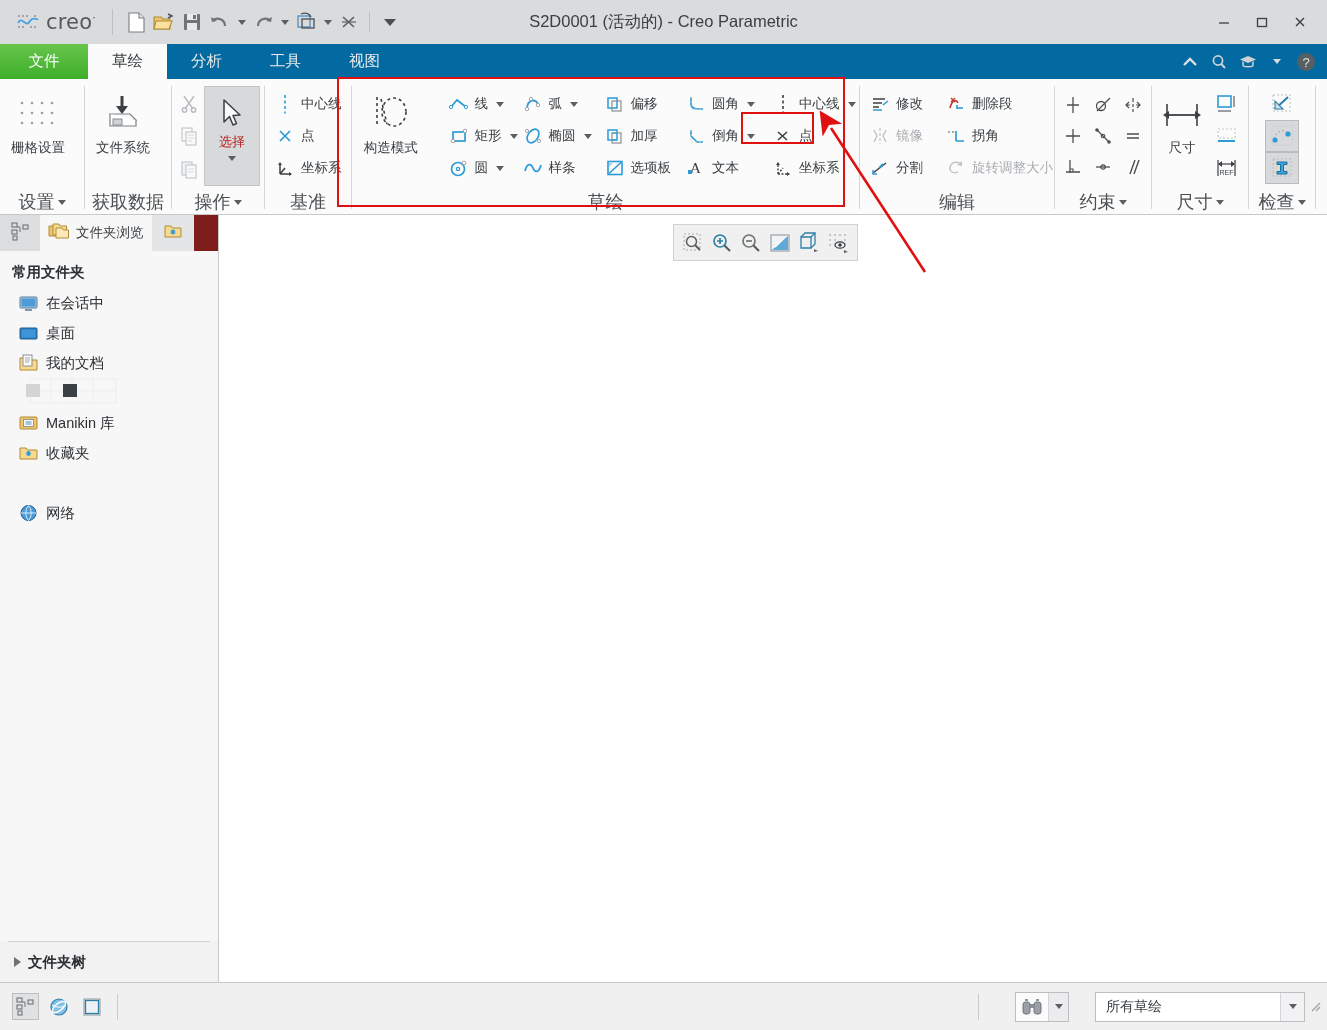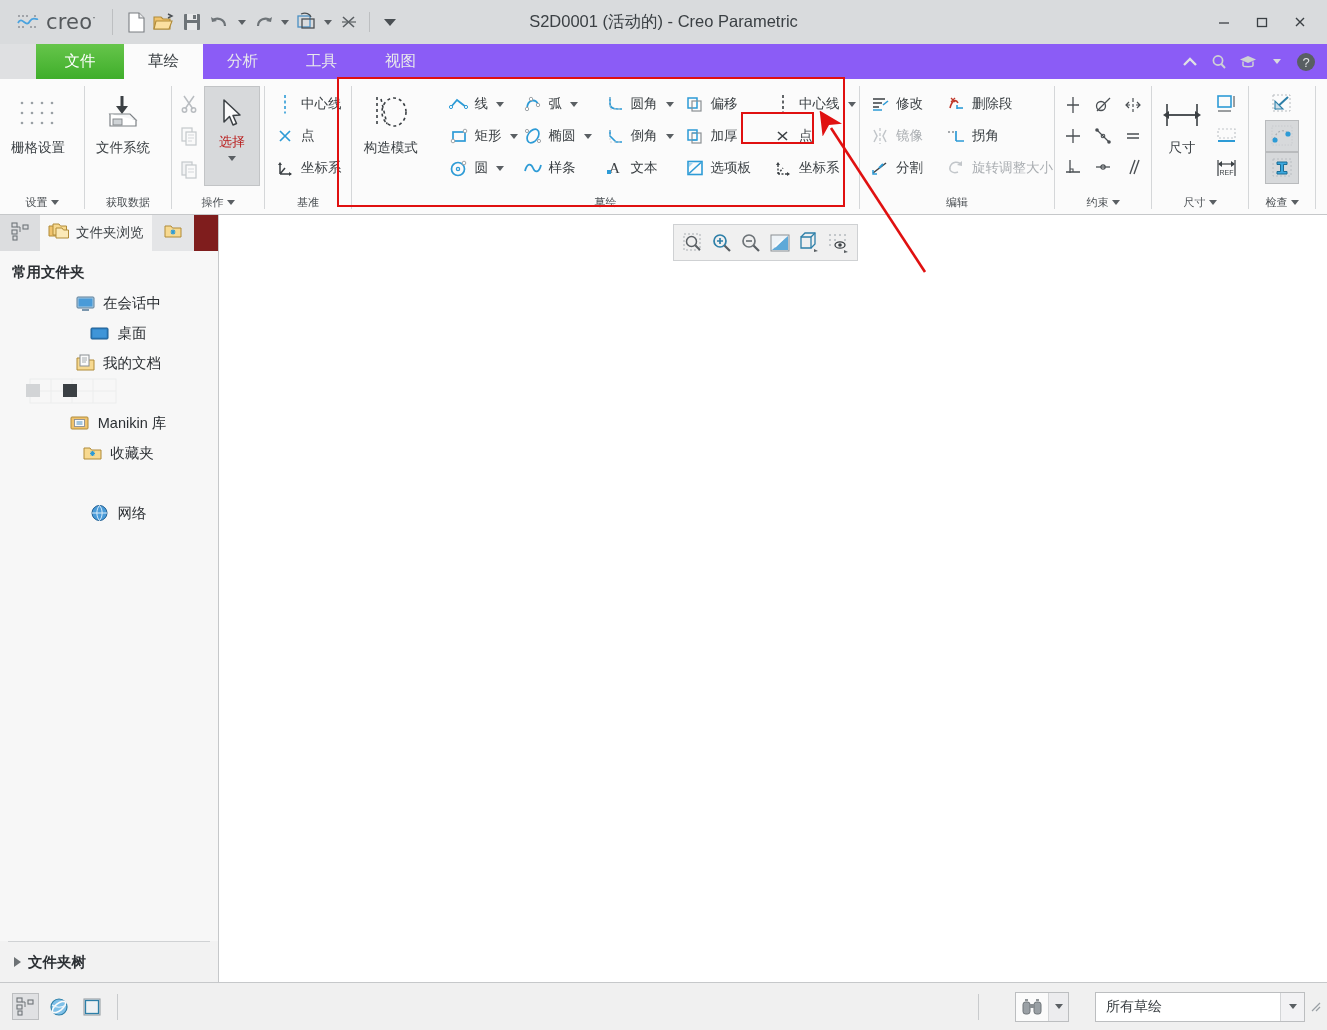"文件" .tabstrip { background: #8b5cf6 -> #0369a1; margin-left: 36px -> none }
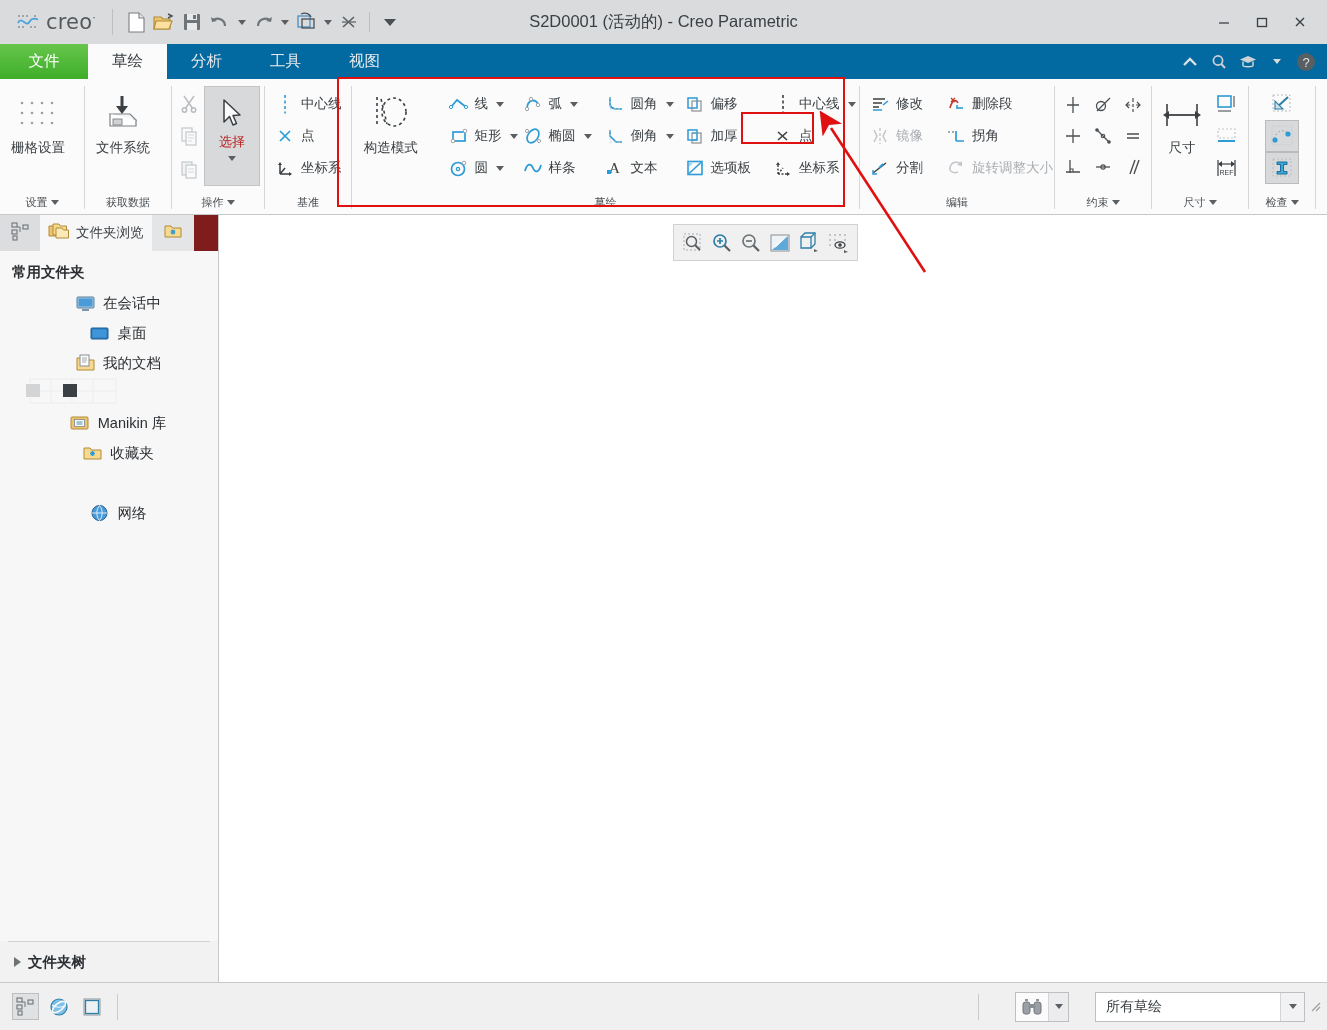"圆角" div.smallcol { order: before "偏移" -> after "偏移" }
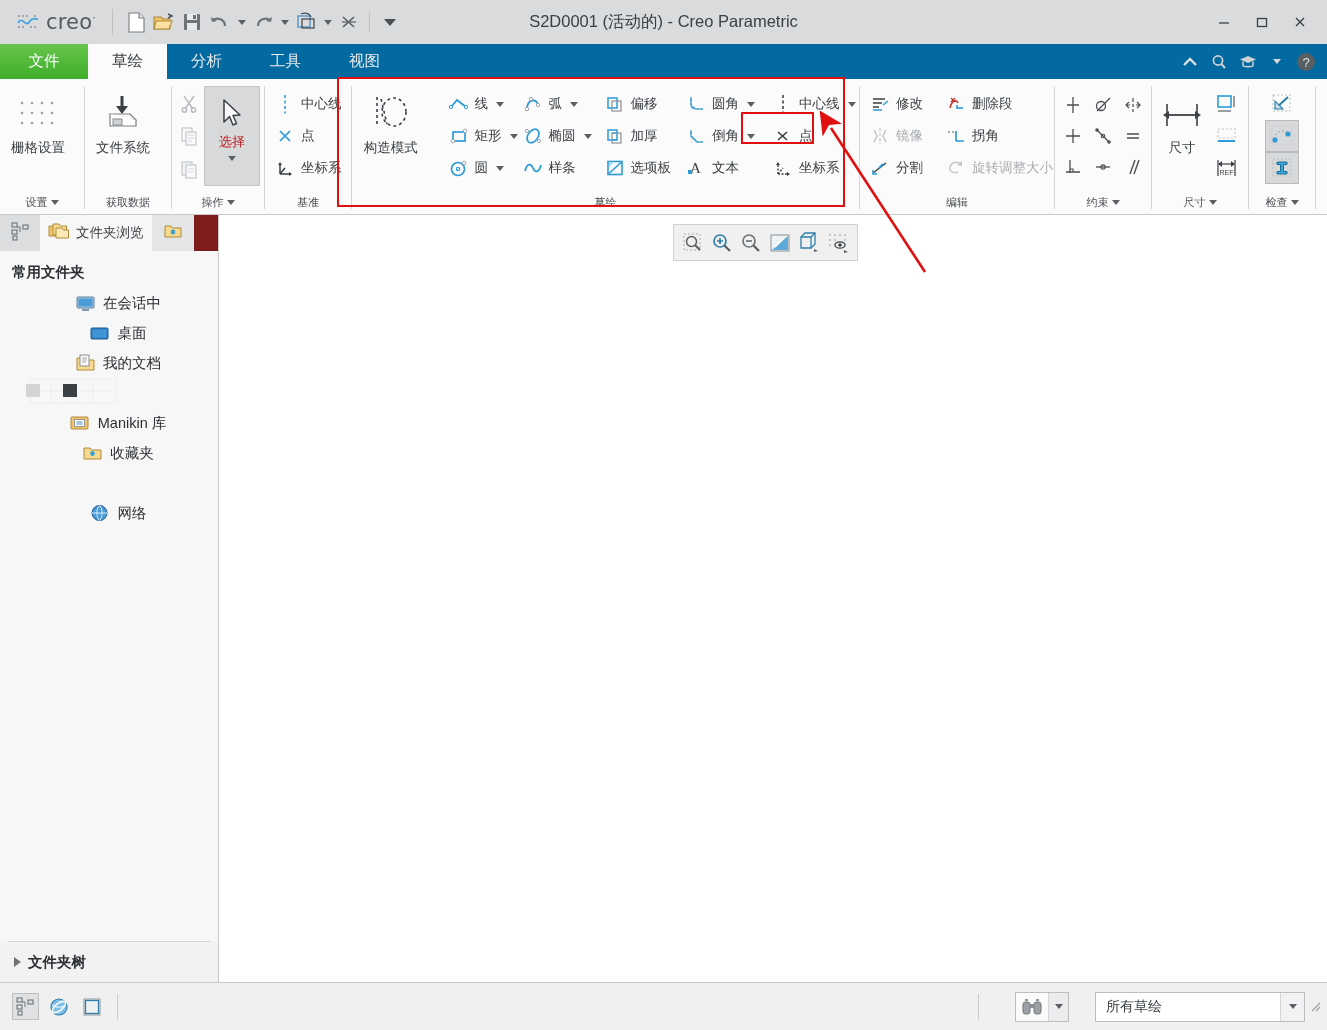"设置" .glabel { font-size: 11px -> 18px }
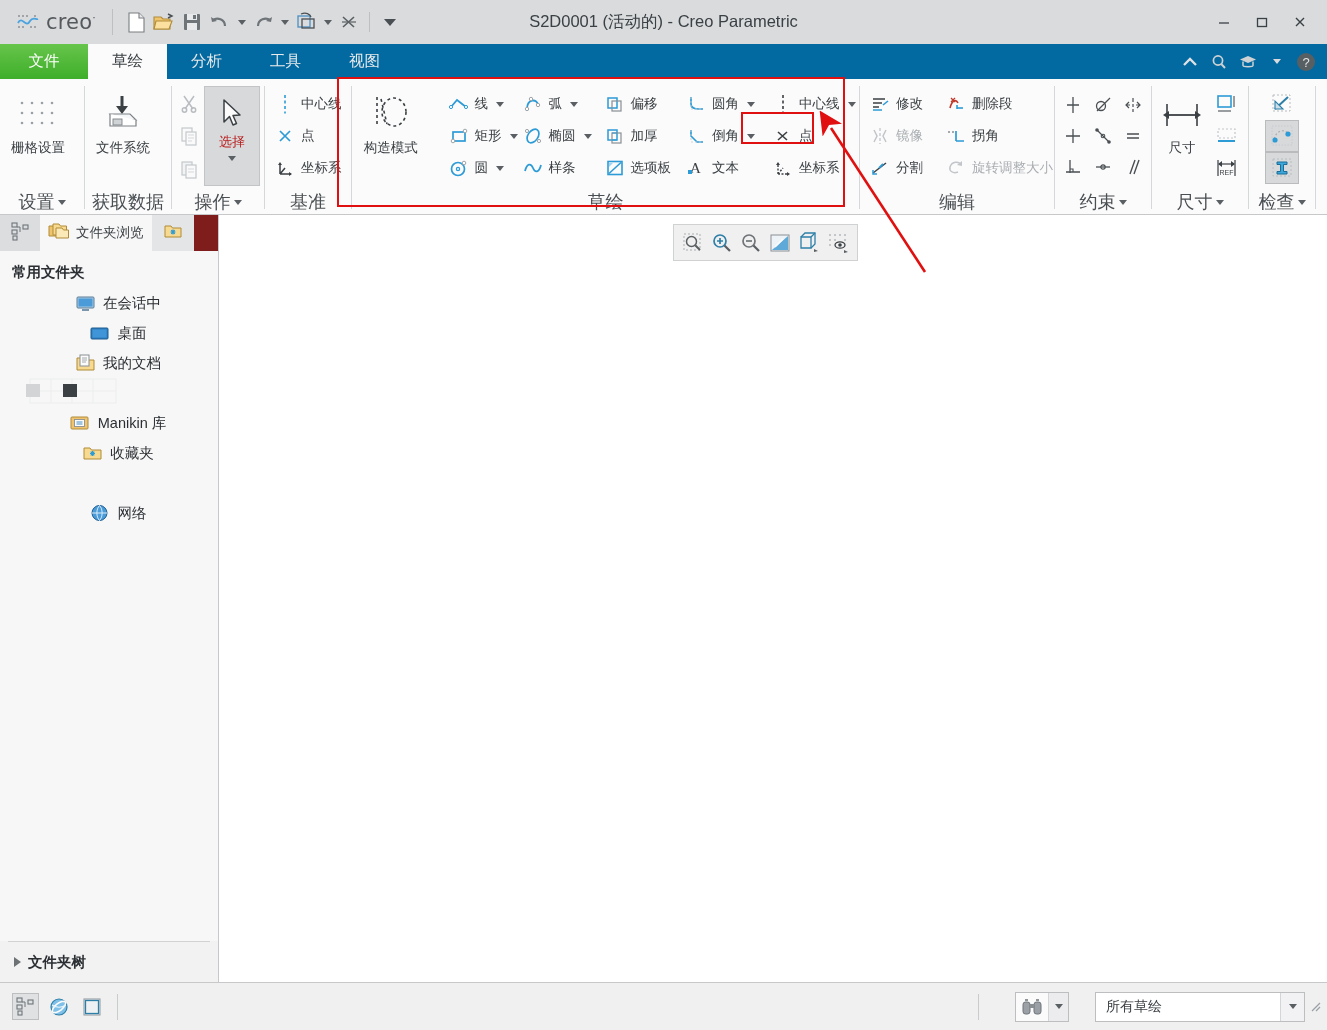"在会话中" .navitem { justify-content: center -> none }
